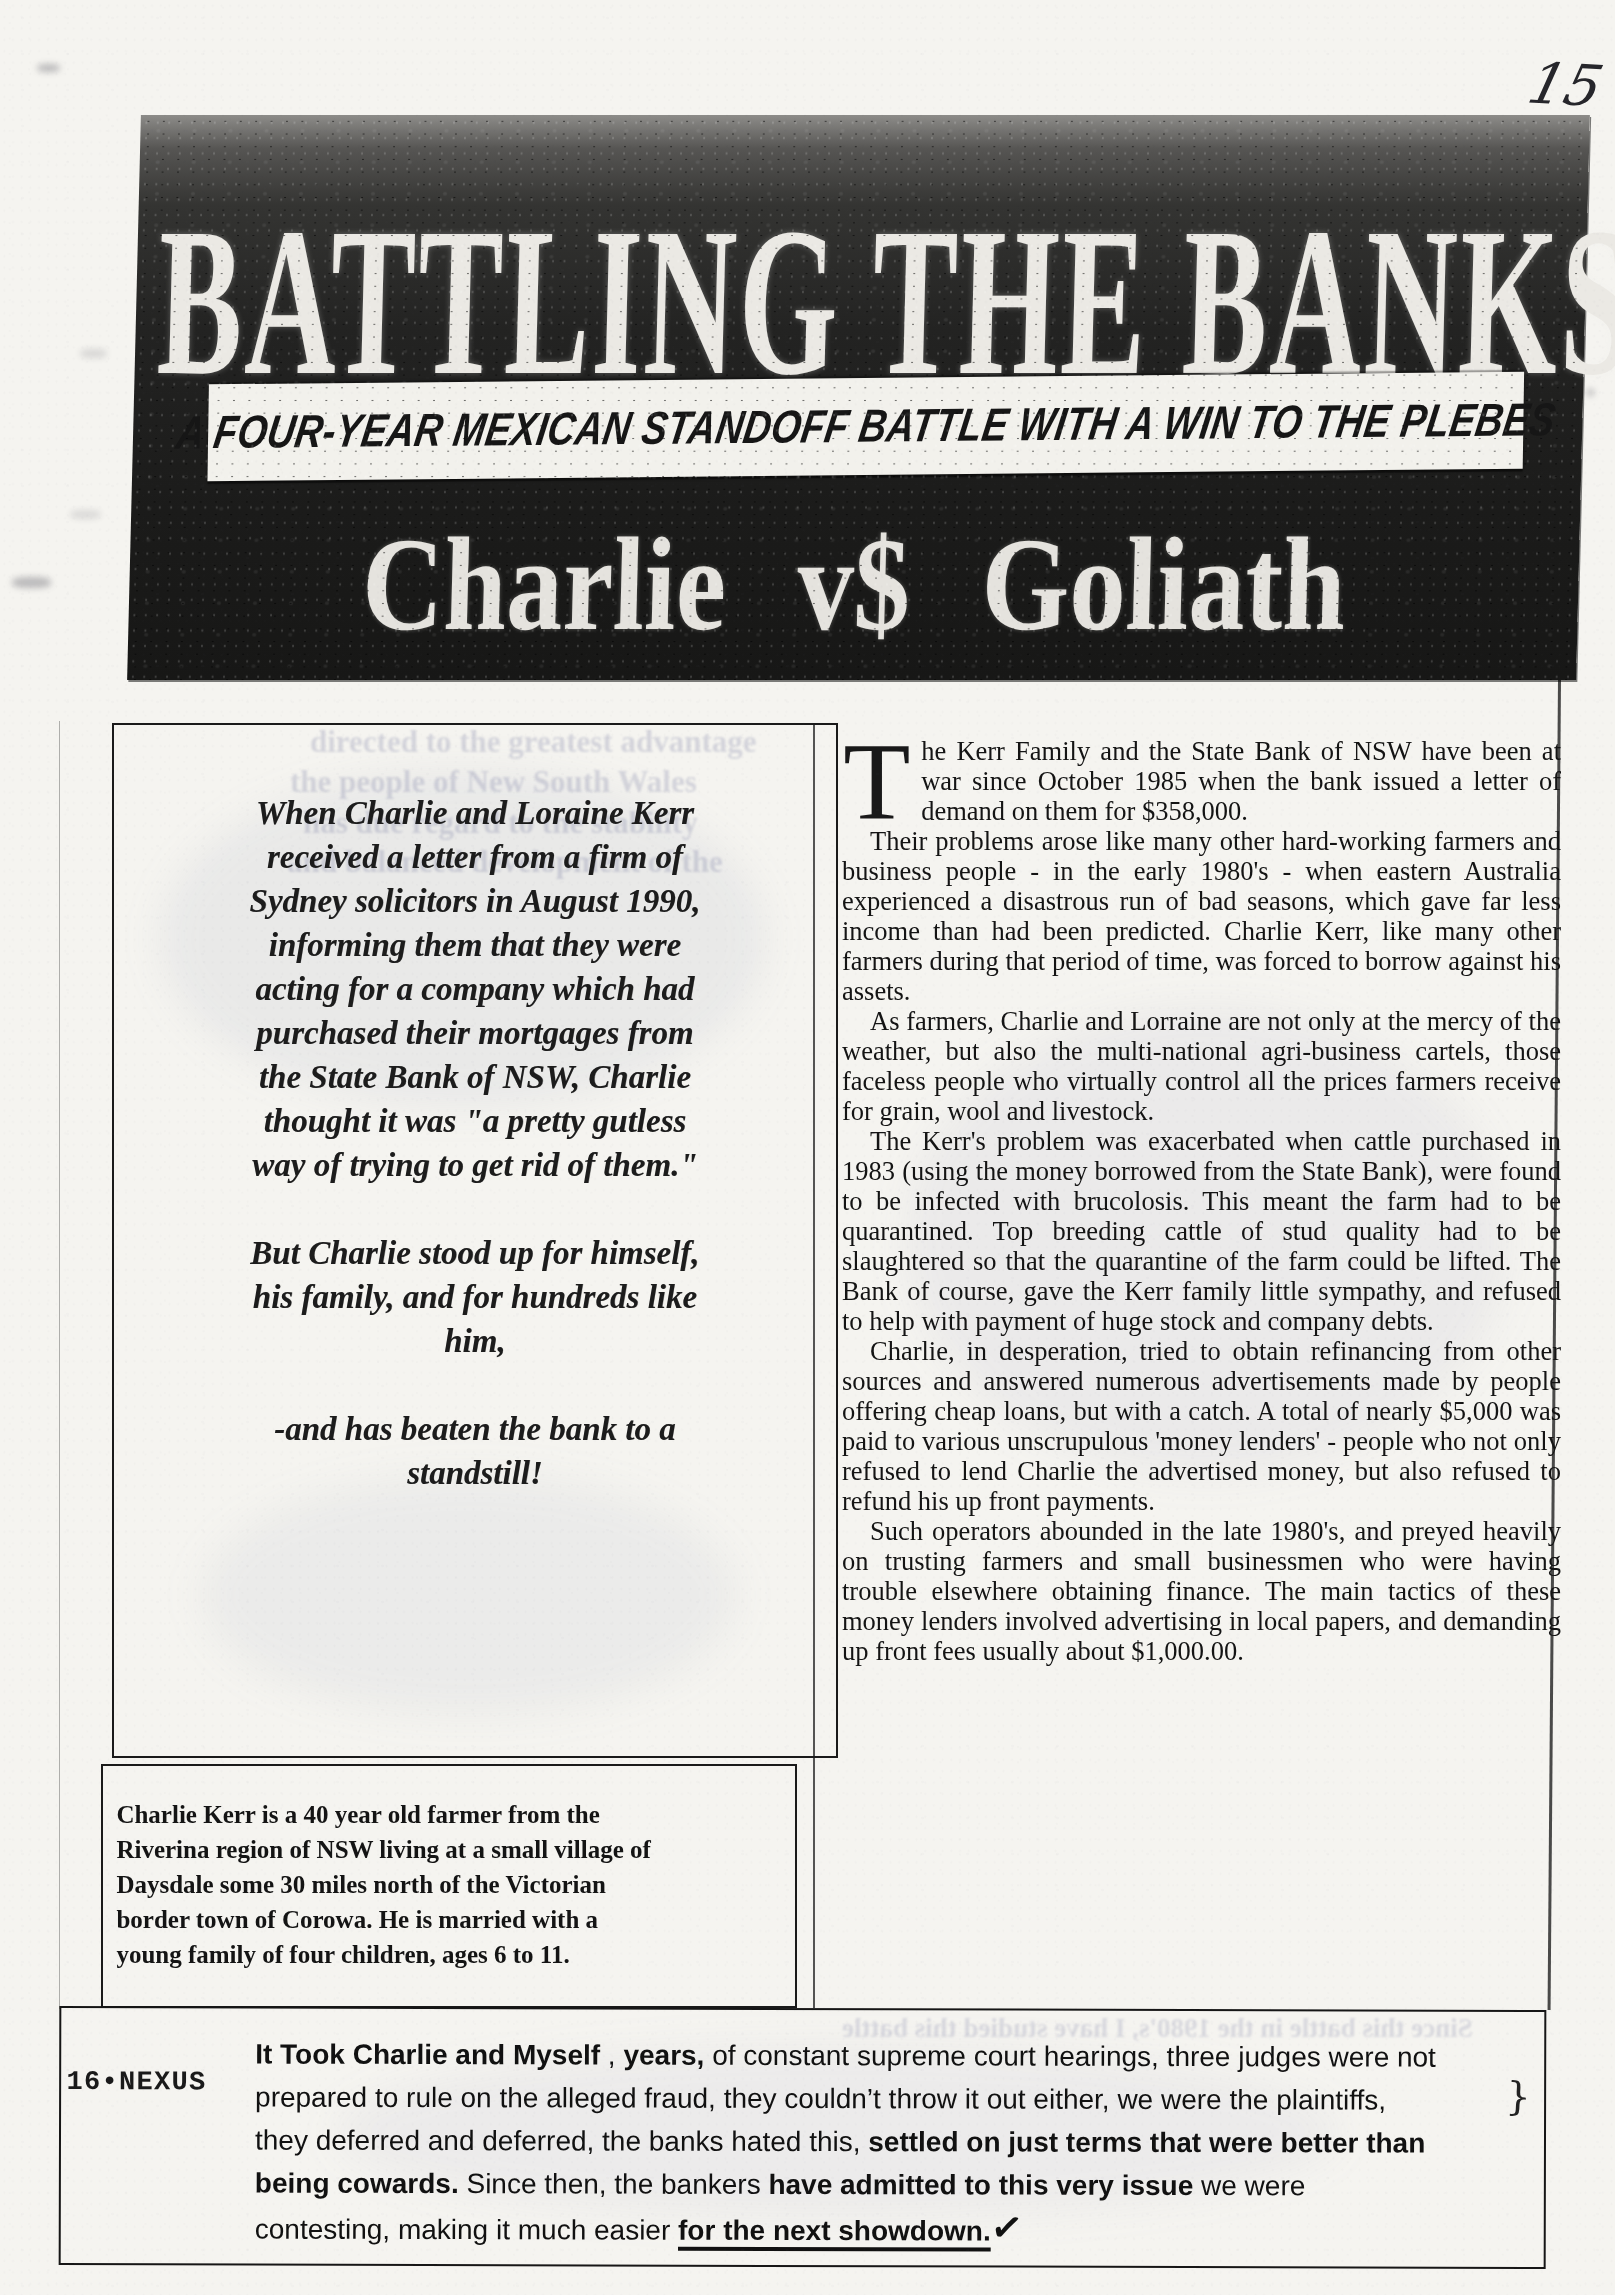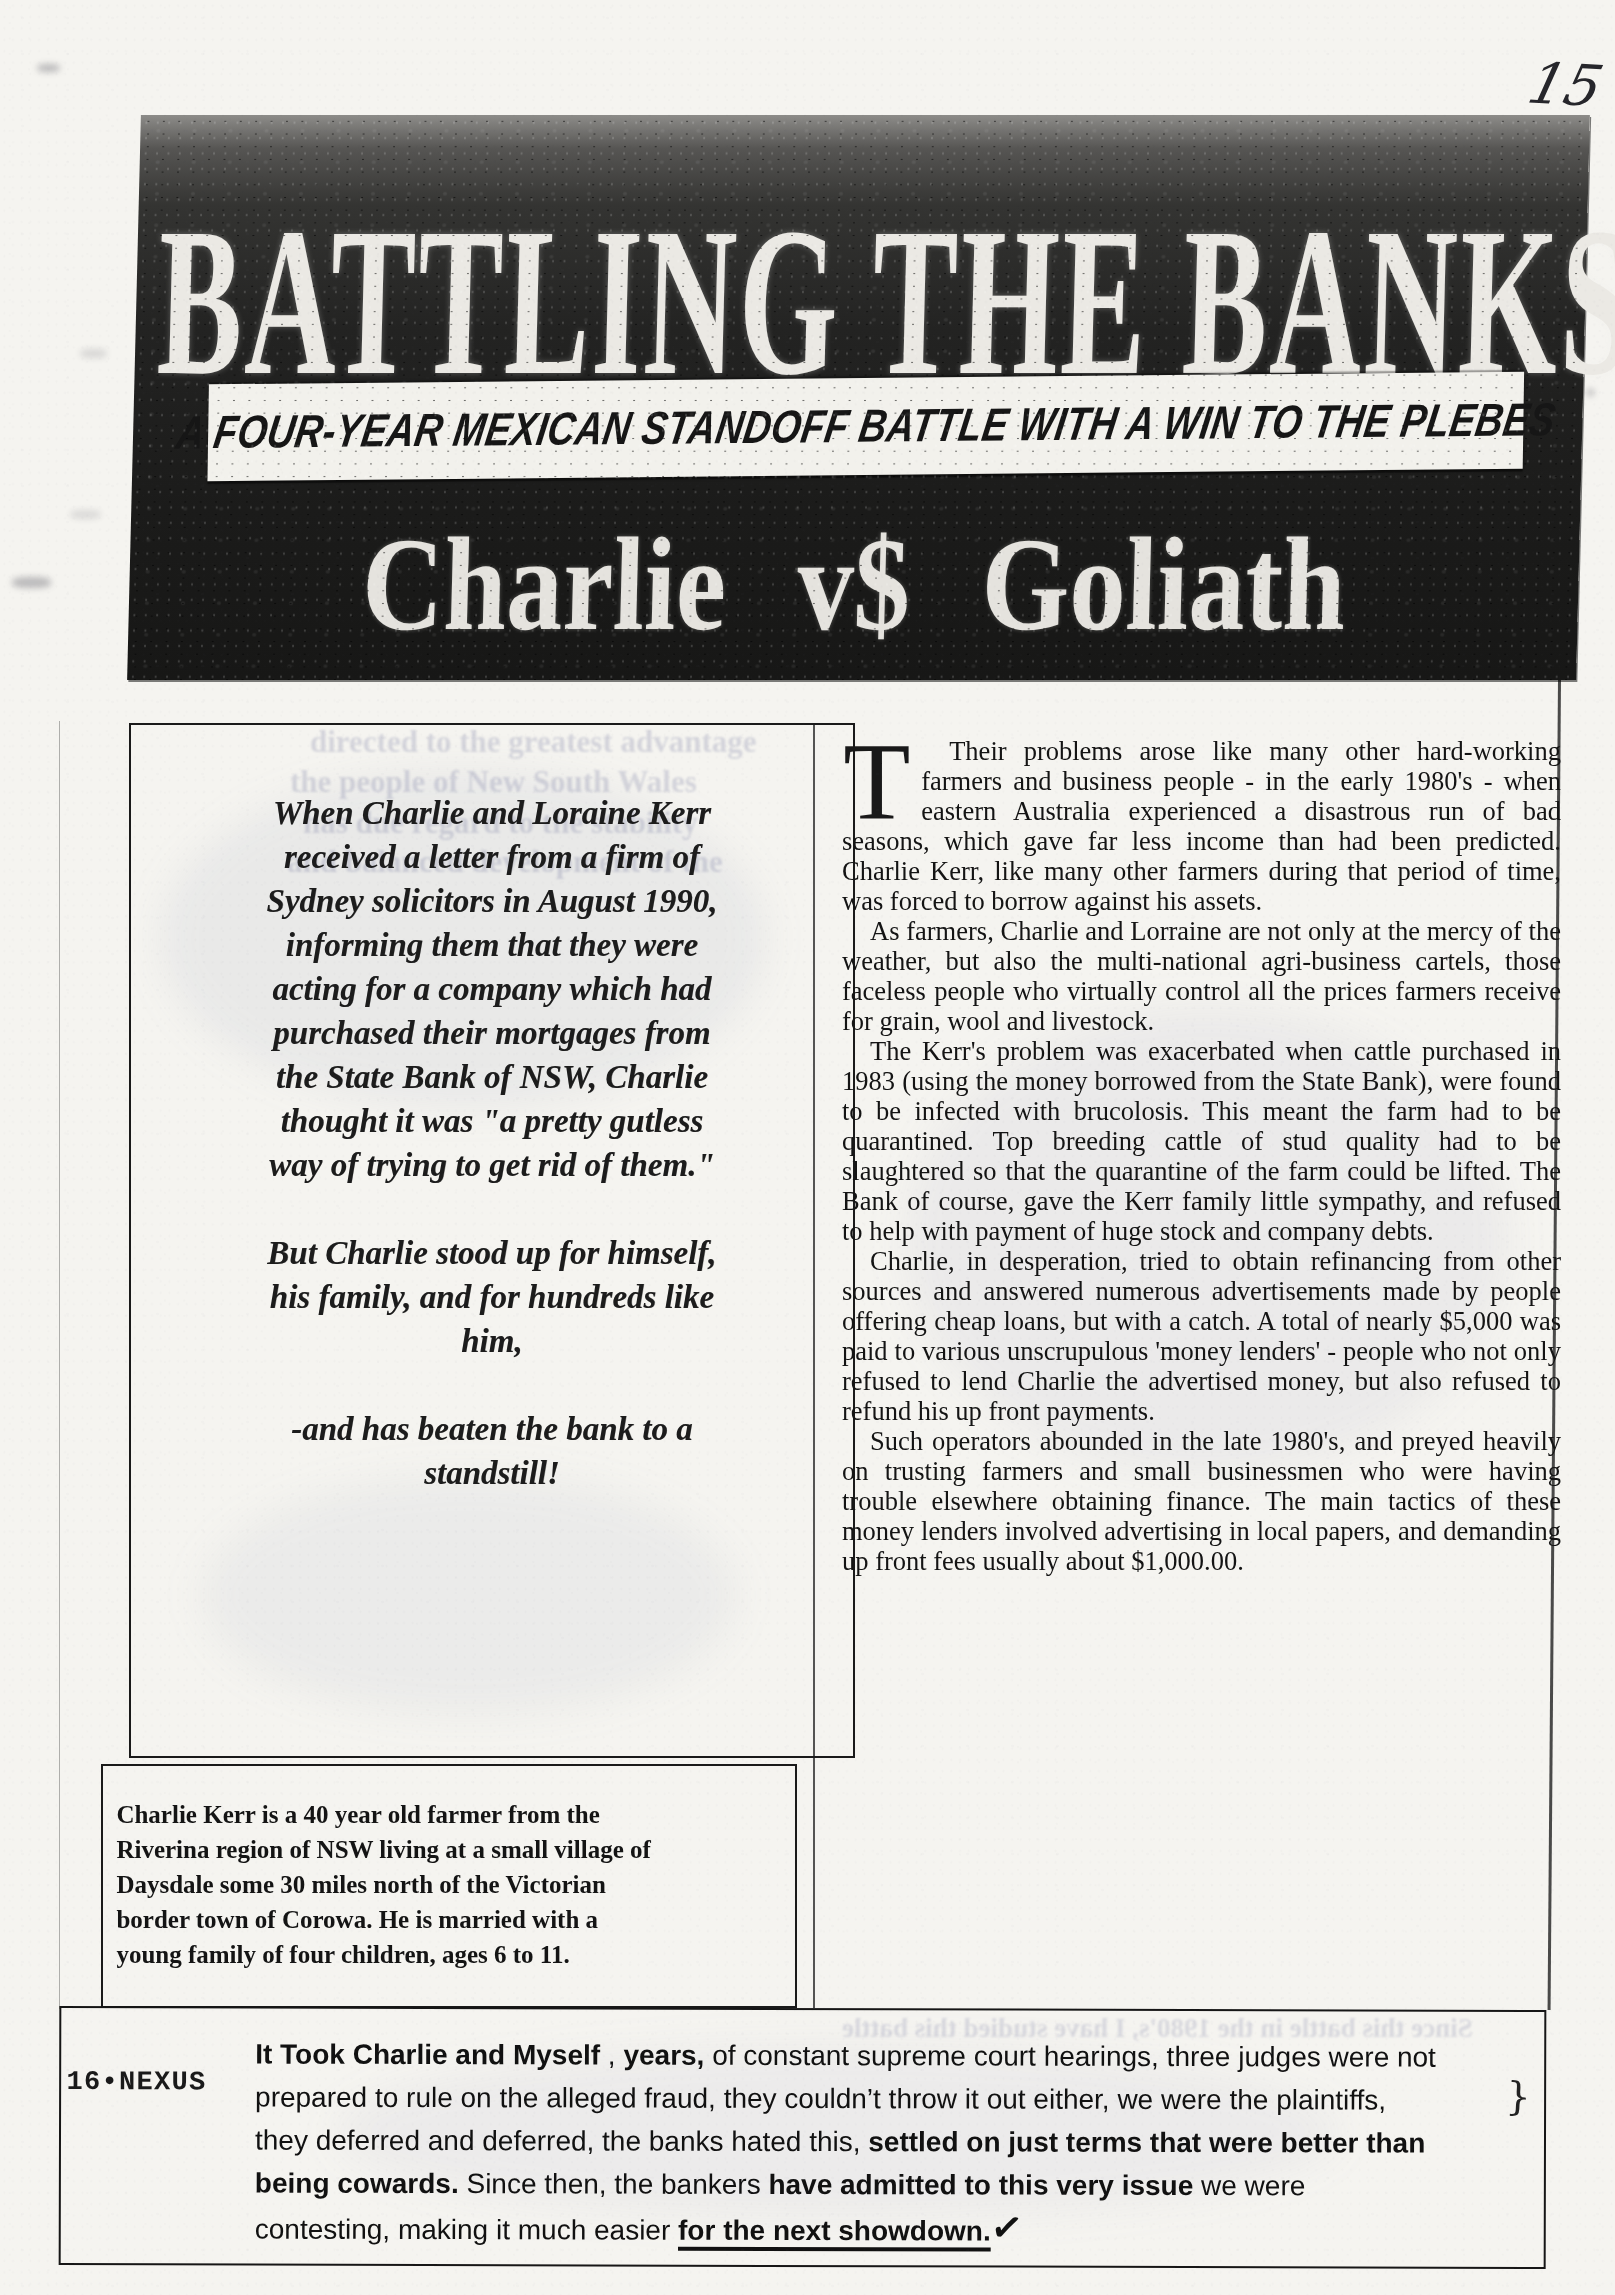"he Kerr Family and the" span { html: none -> <span>he Kerr Family and the State Bank of NSW have been at war since October 1985 when the bank issued a letter of demand on them for $358,000.</span> }
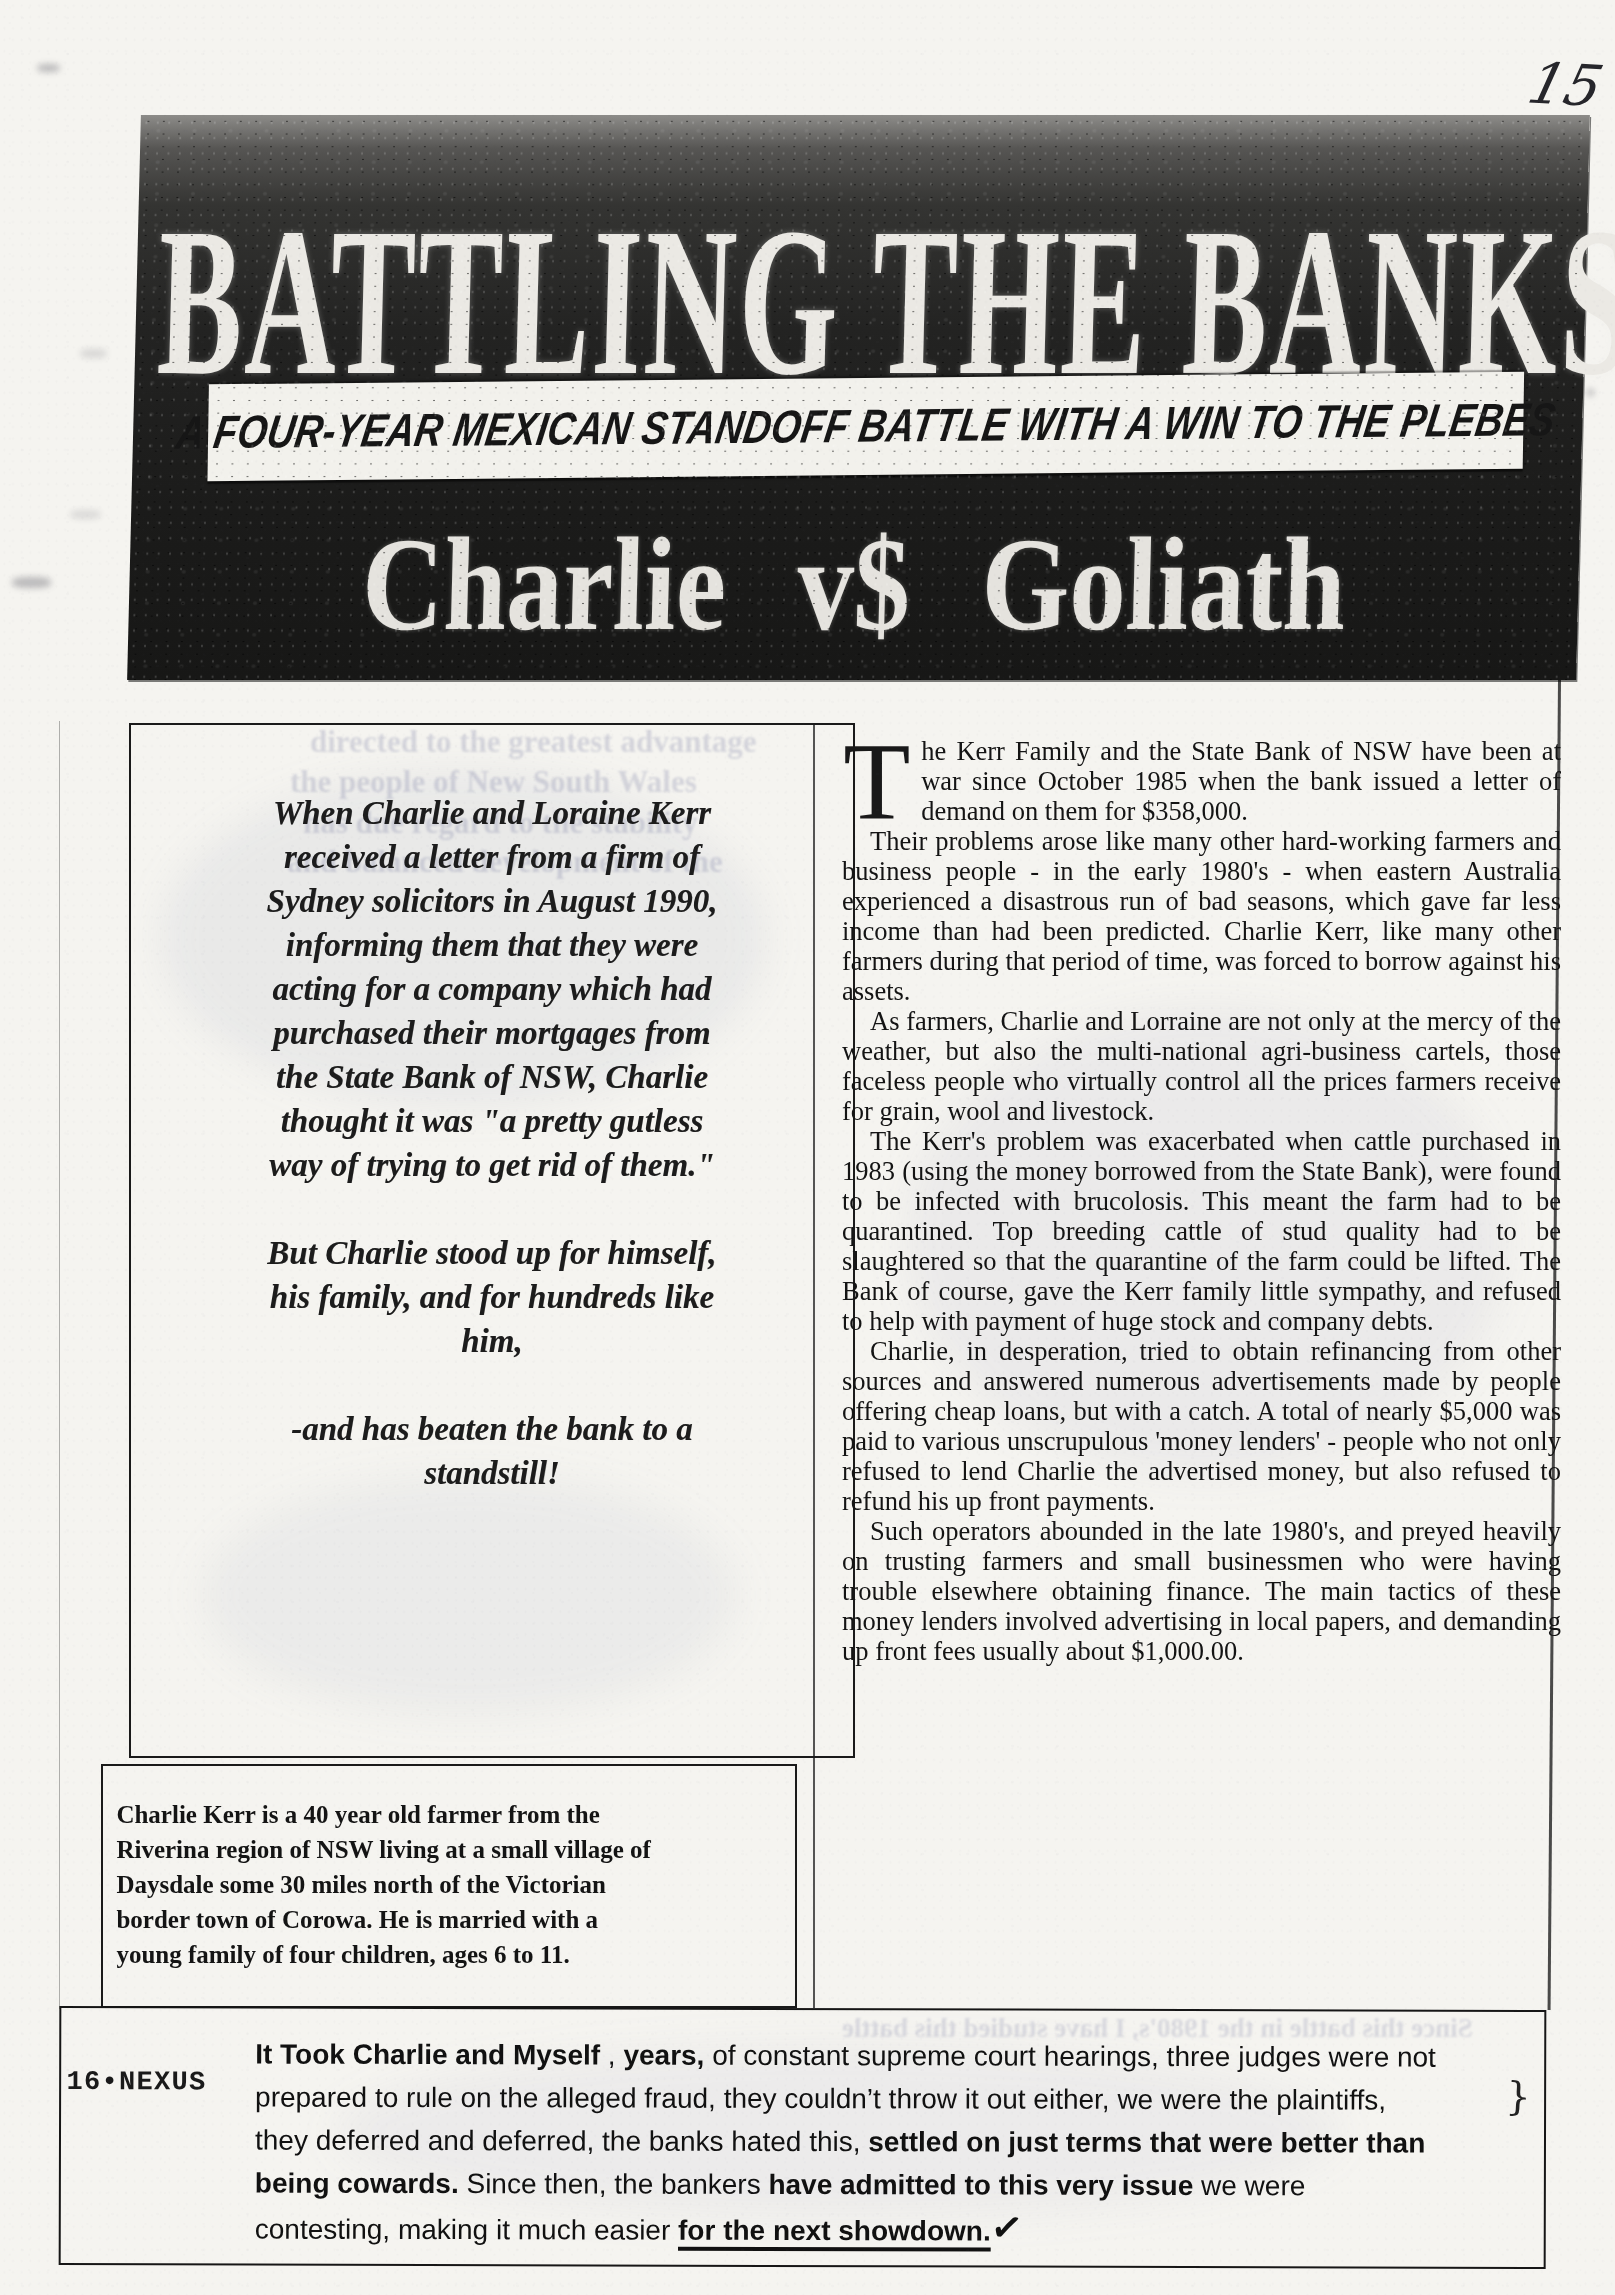"When Charlie and Loraine Kerr" .pullbox { left: 129px -> 112px }
